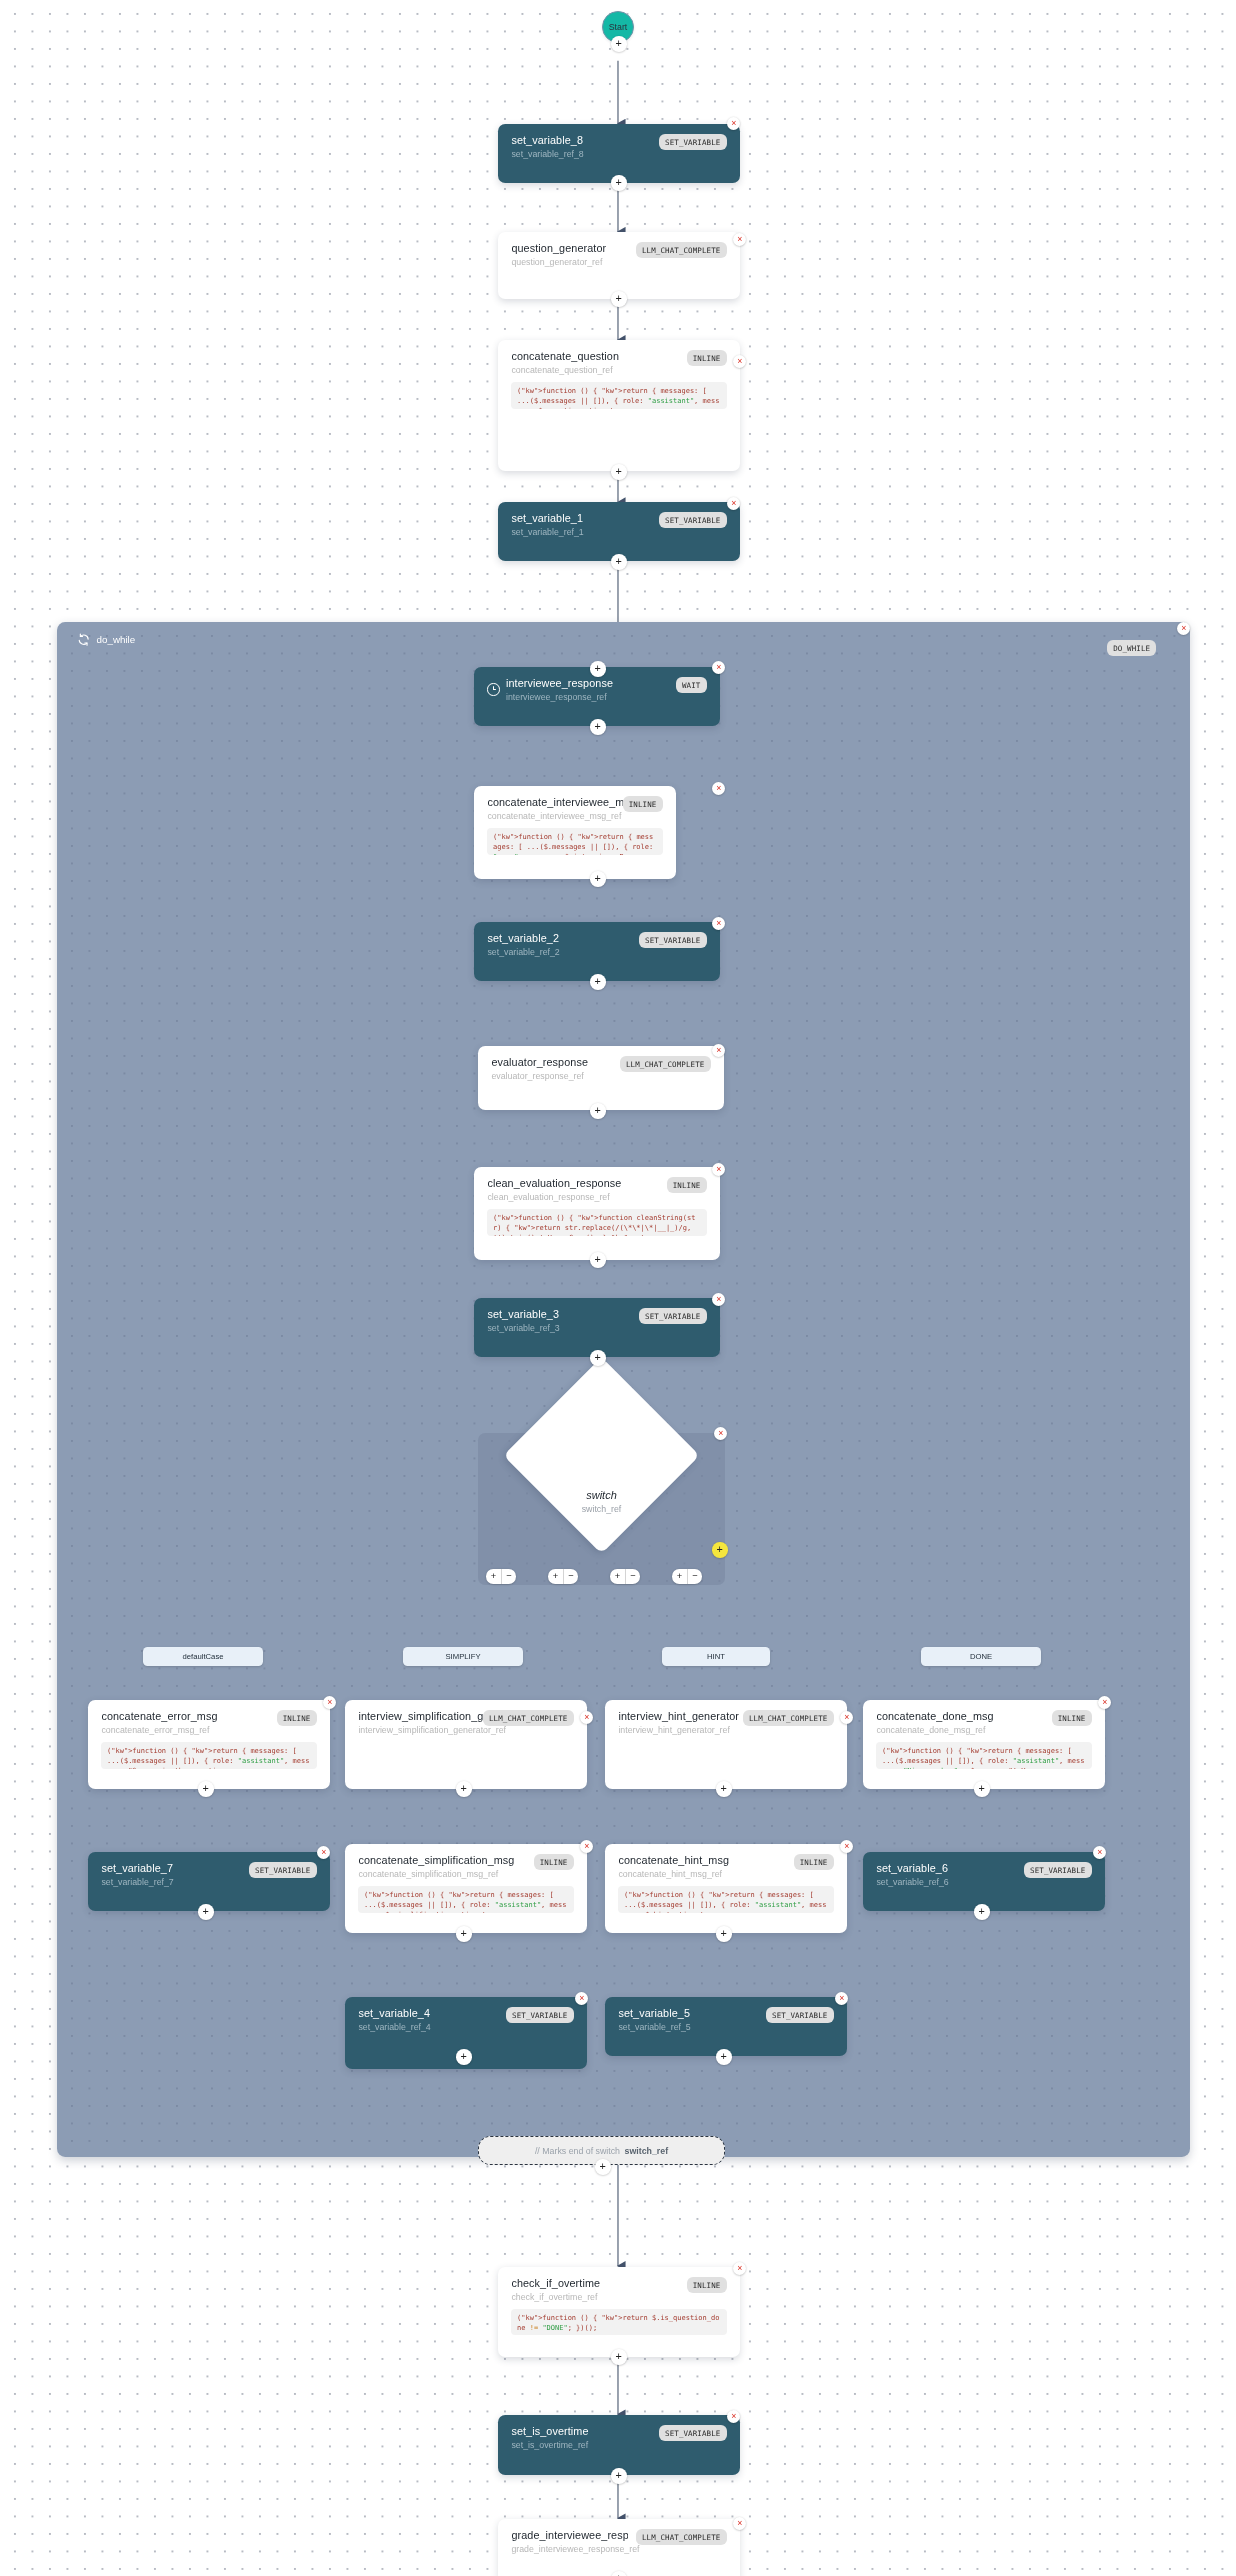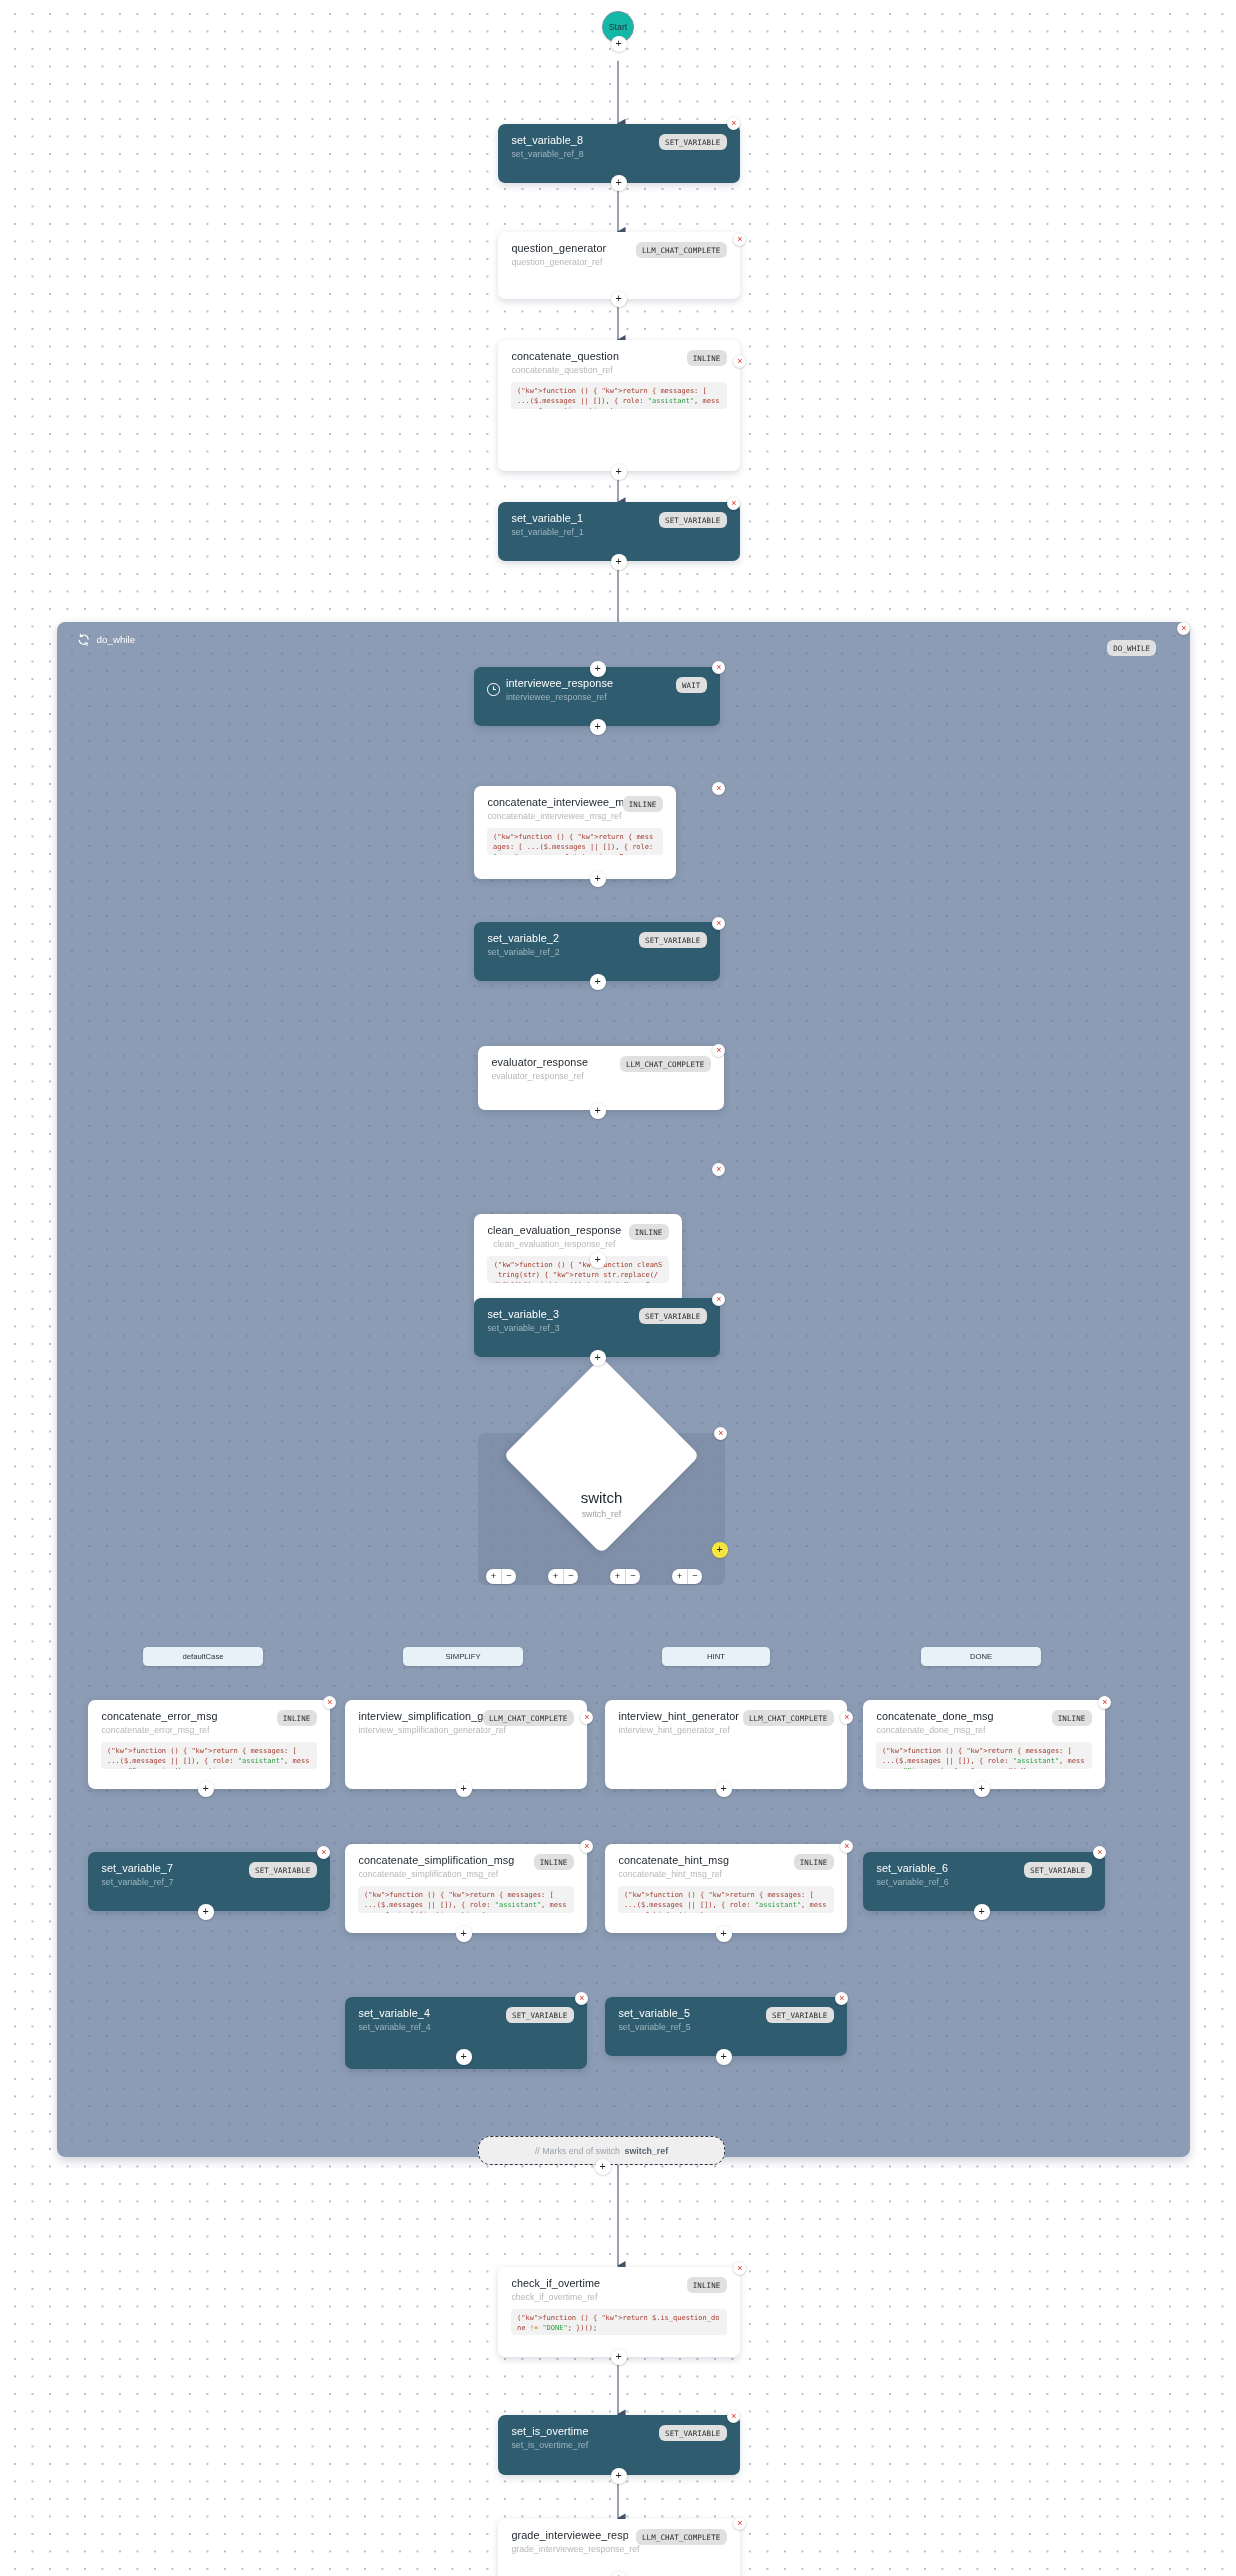"clean_evaluation_response" div.node { text-align: center -> none; top: 1214px -> 1167px; width: 208px -> 246px }
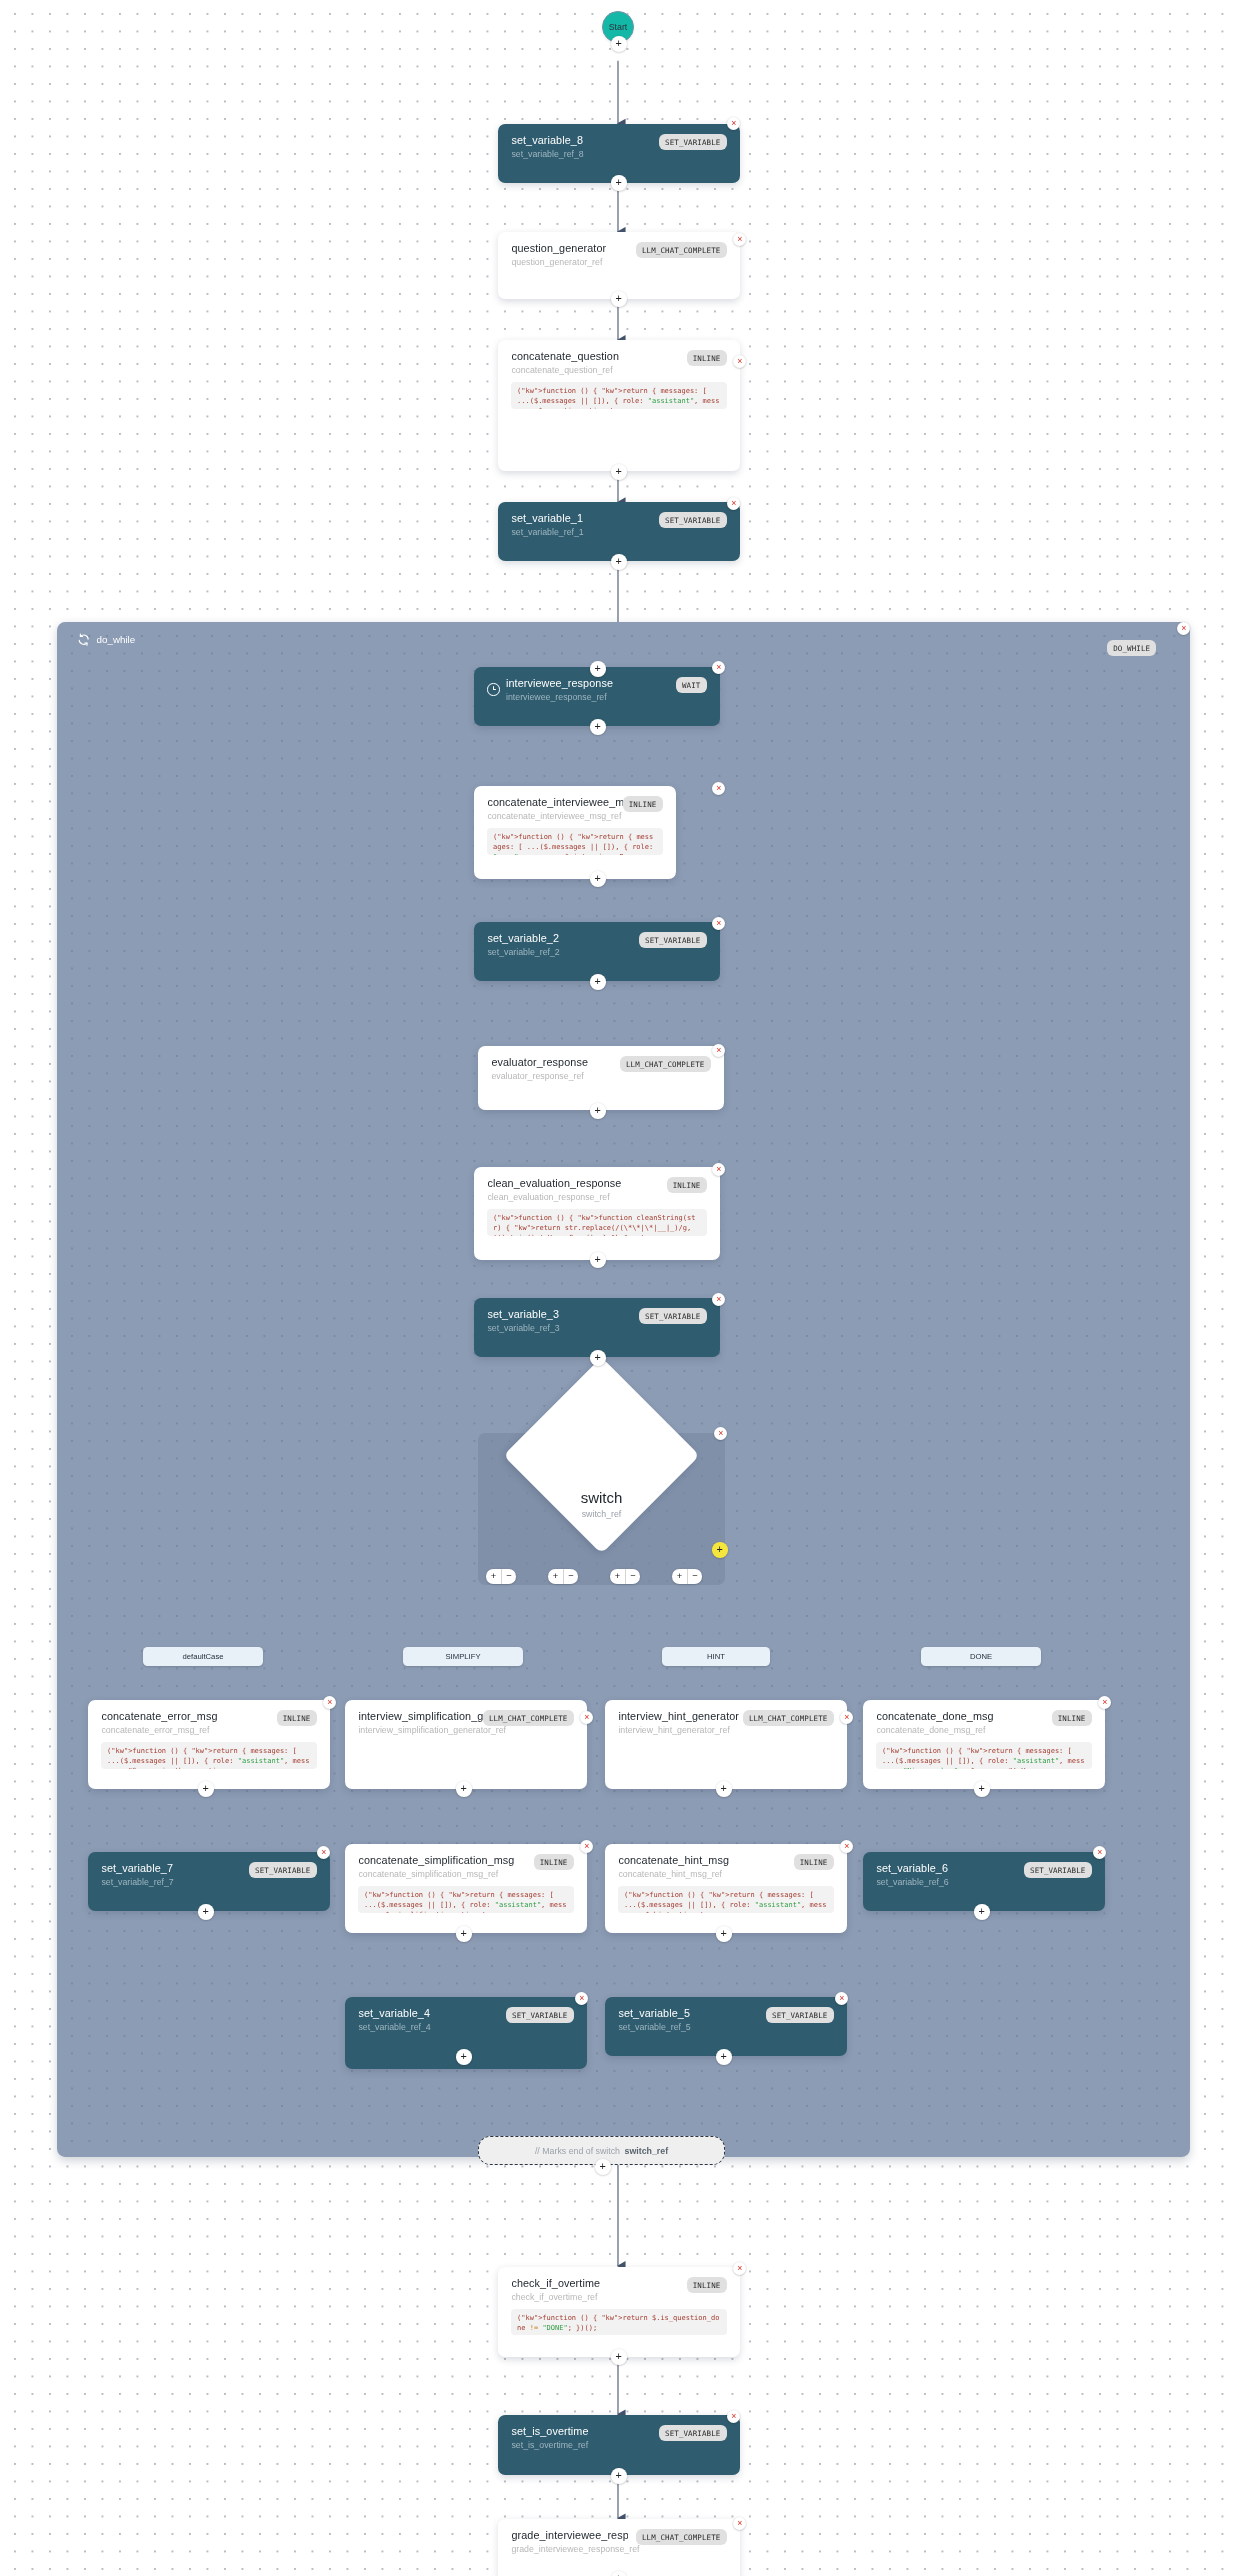"switch" #switch-text .t1 { font-size: 15px -> 11px; font-style: none -> italic }
